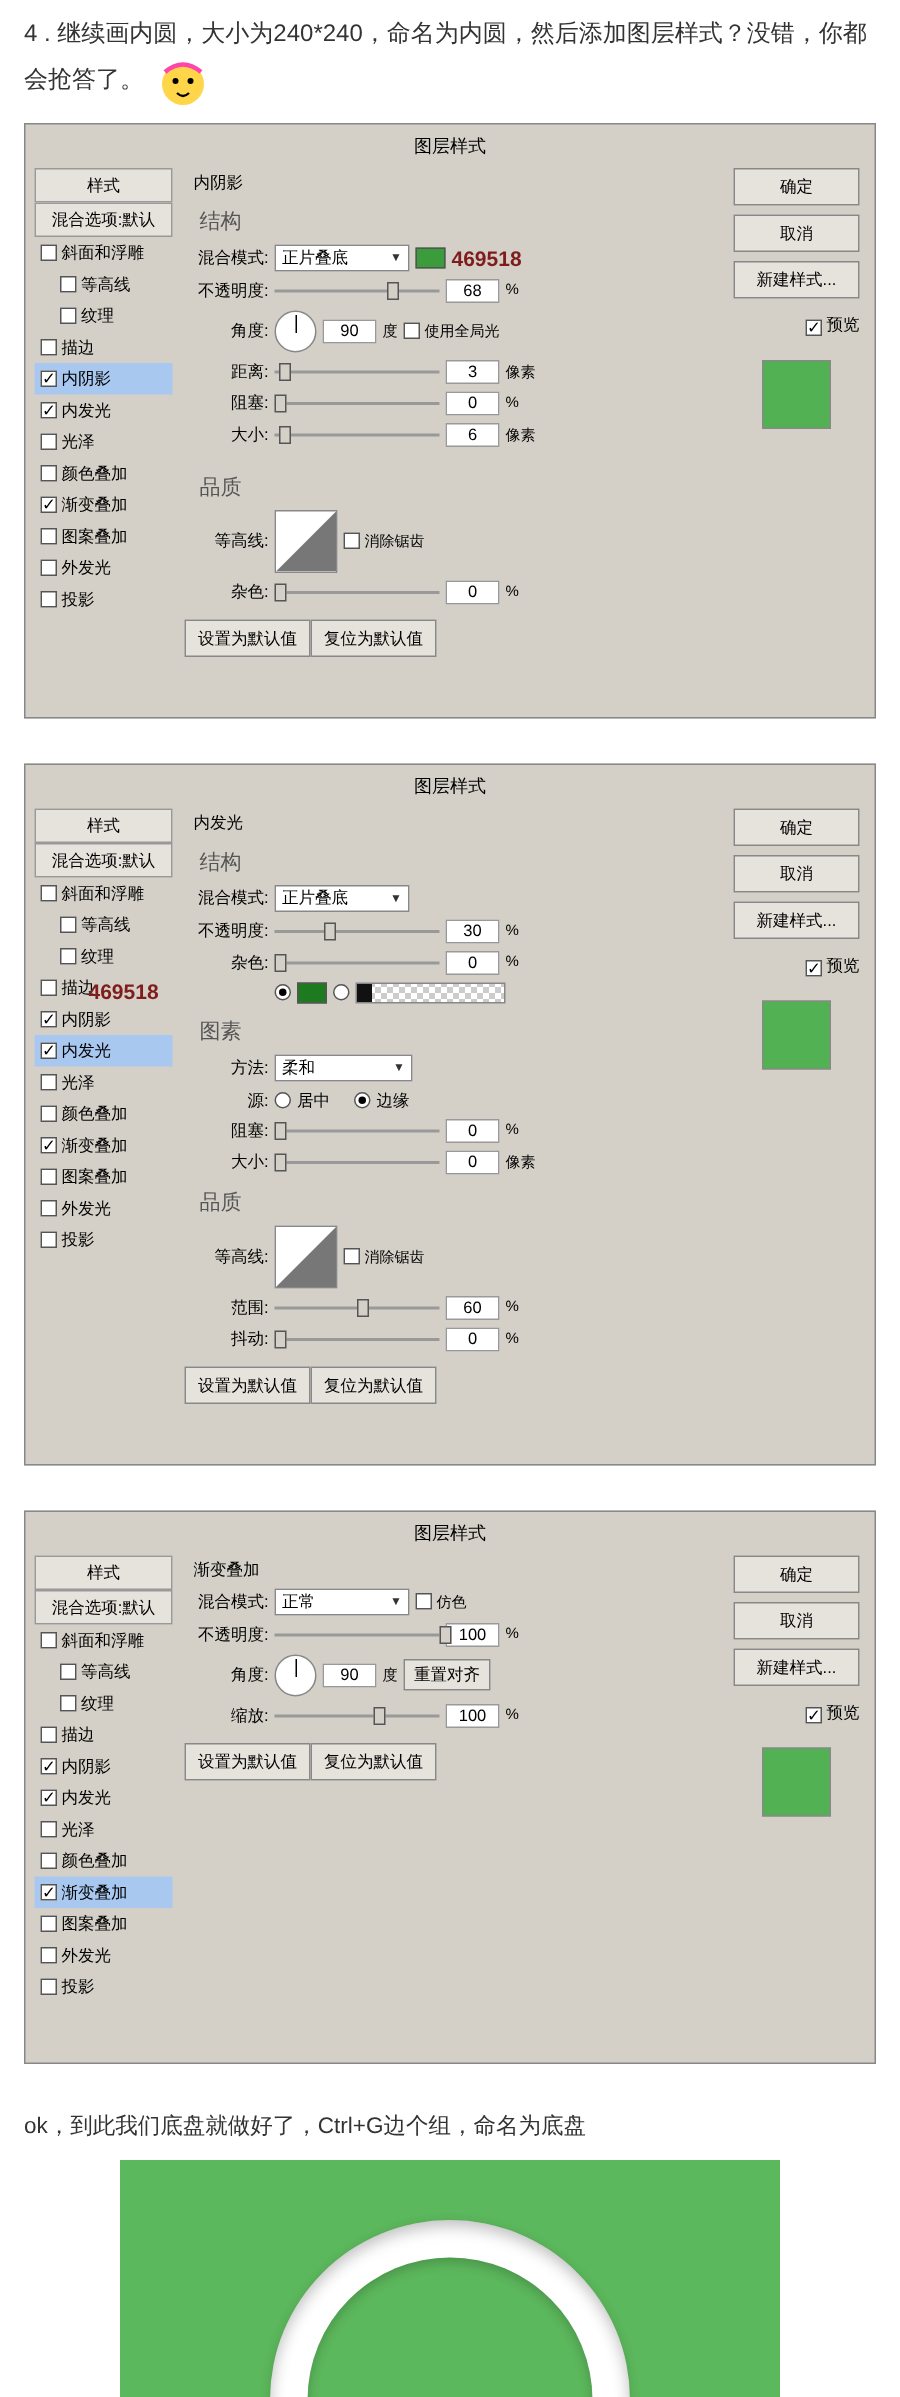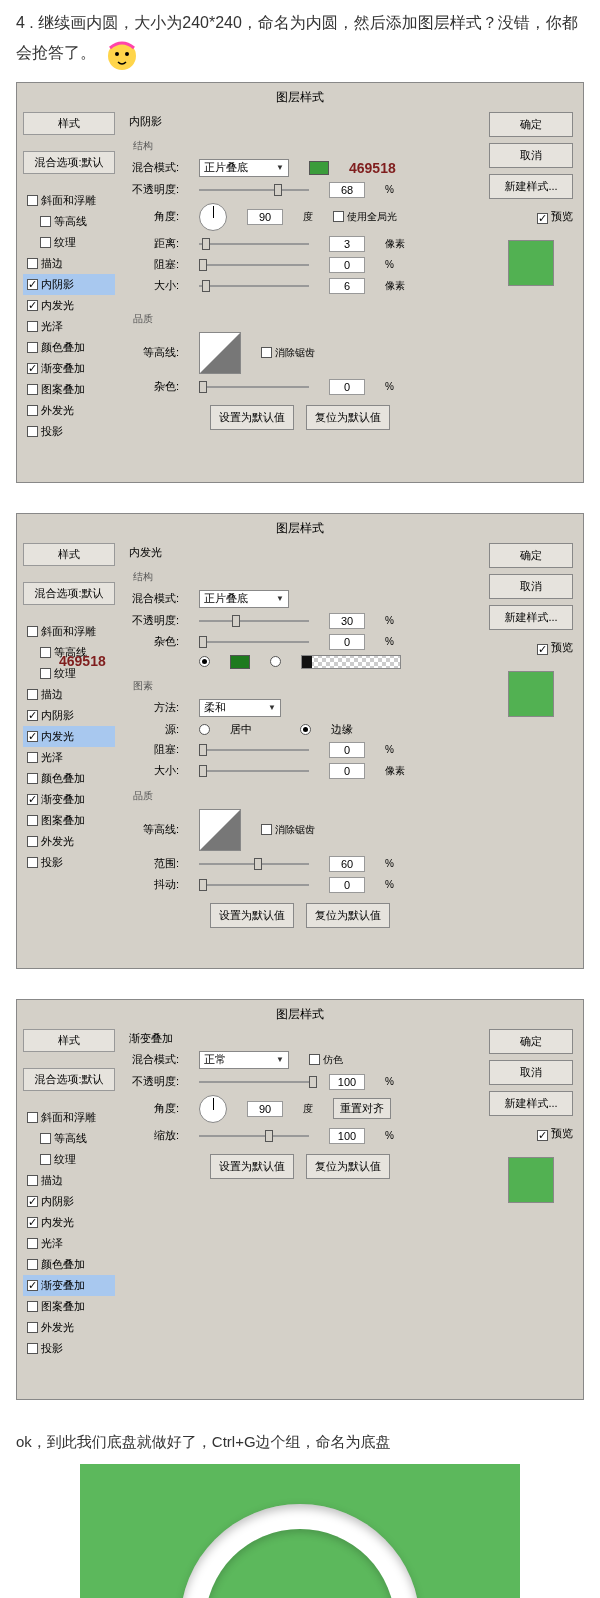"样式" .side-head { margin-bottom: 16px -> 0 }
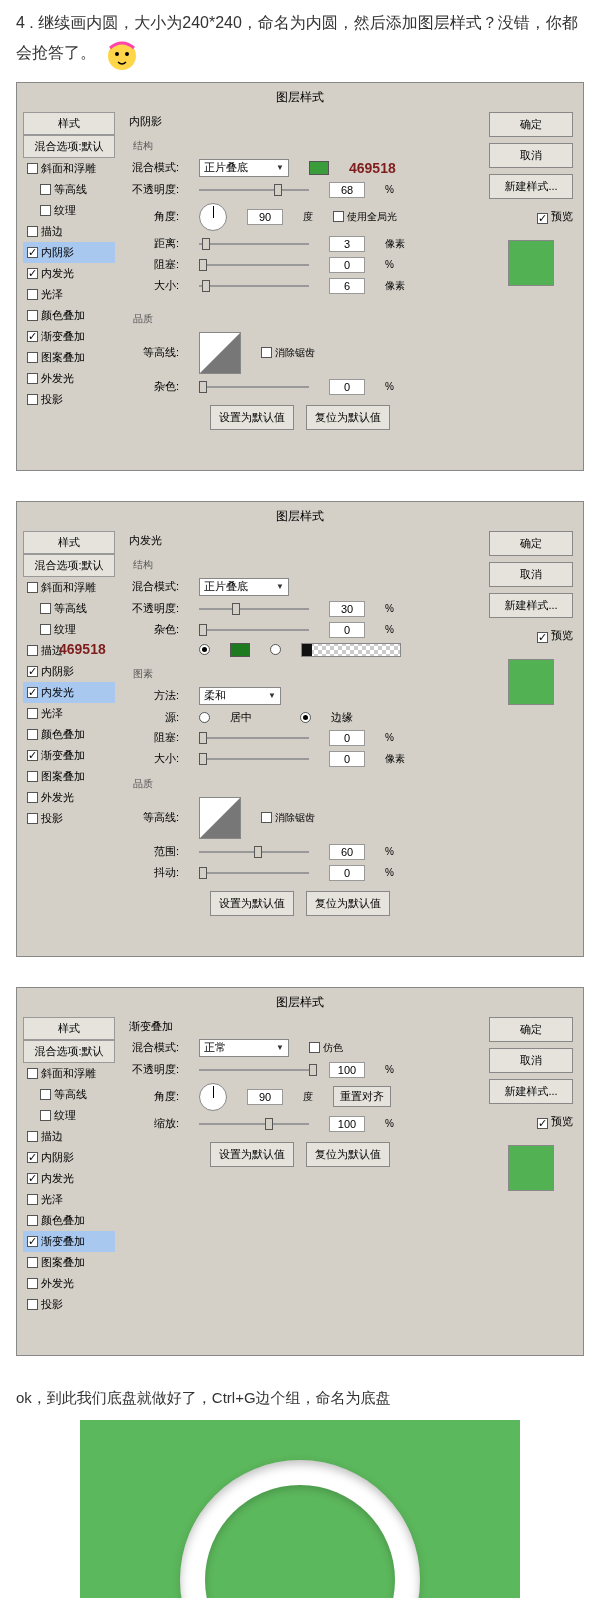"结构" .sub-title { font-size: 10px -> 14px }
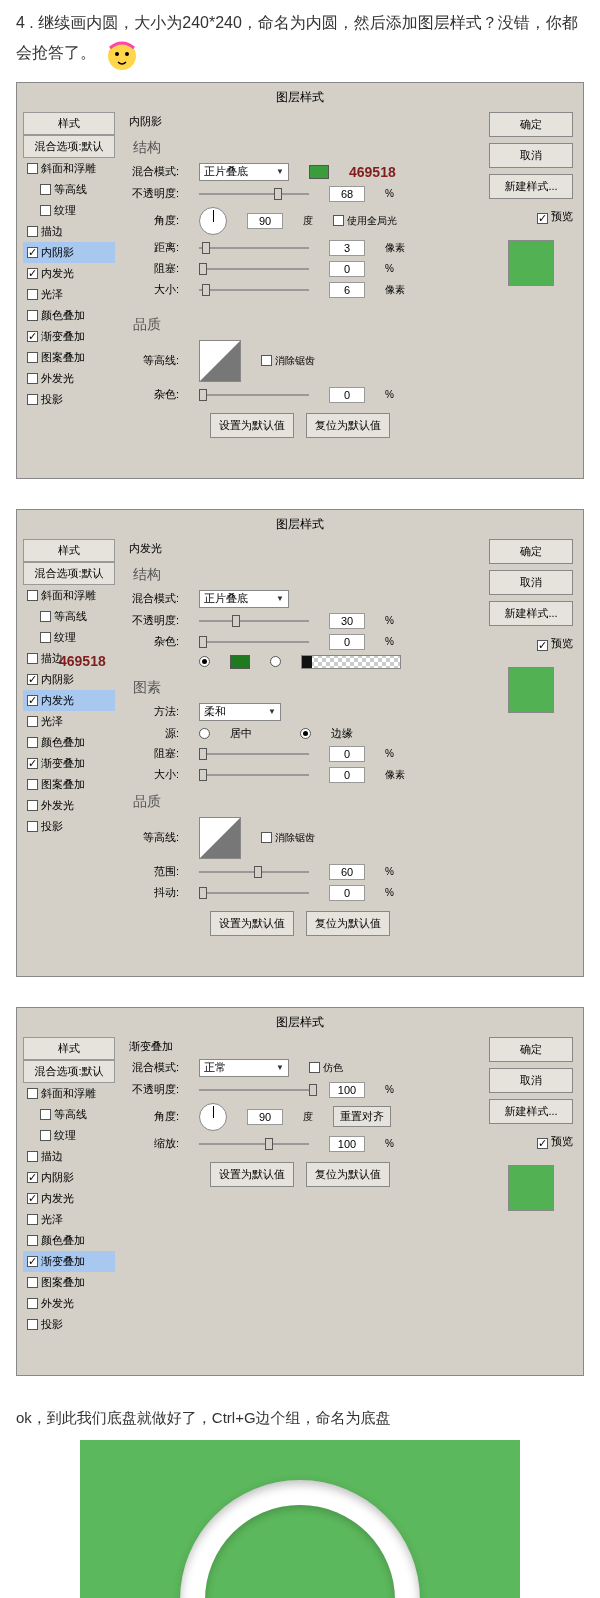"混合模式:" .row { gap: 20px -> 4px }
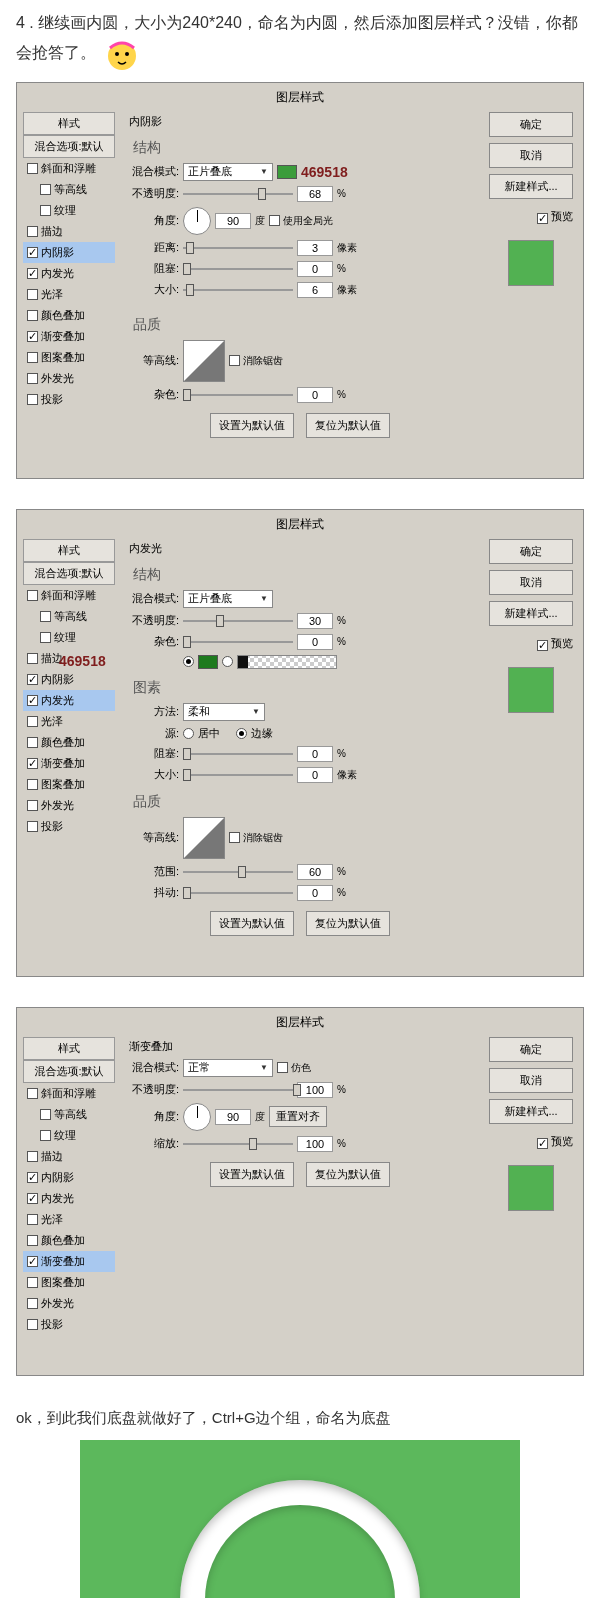"设置为默认值" .bot-btns { gap: 12px -> 0; justify-content: center -> none }
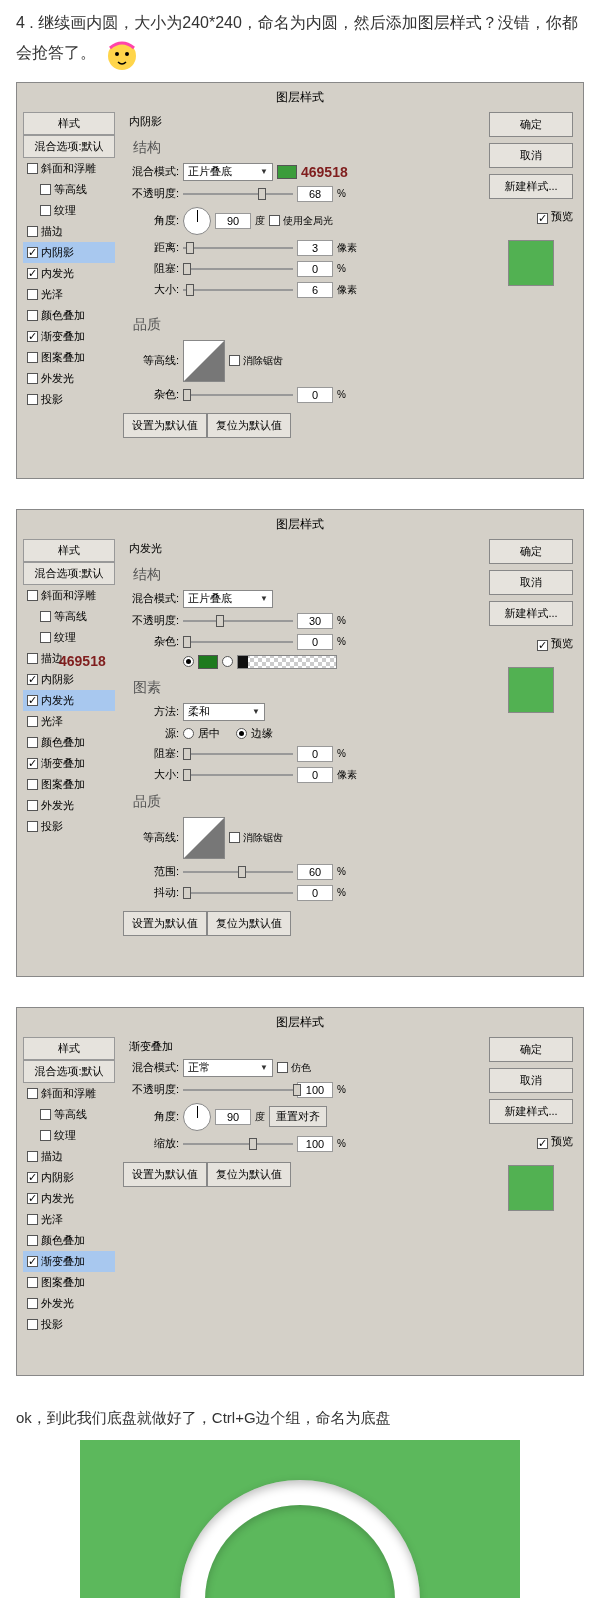"柔和" div.dd { width: 82px -> 92px }
